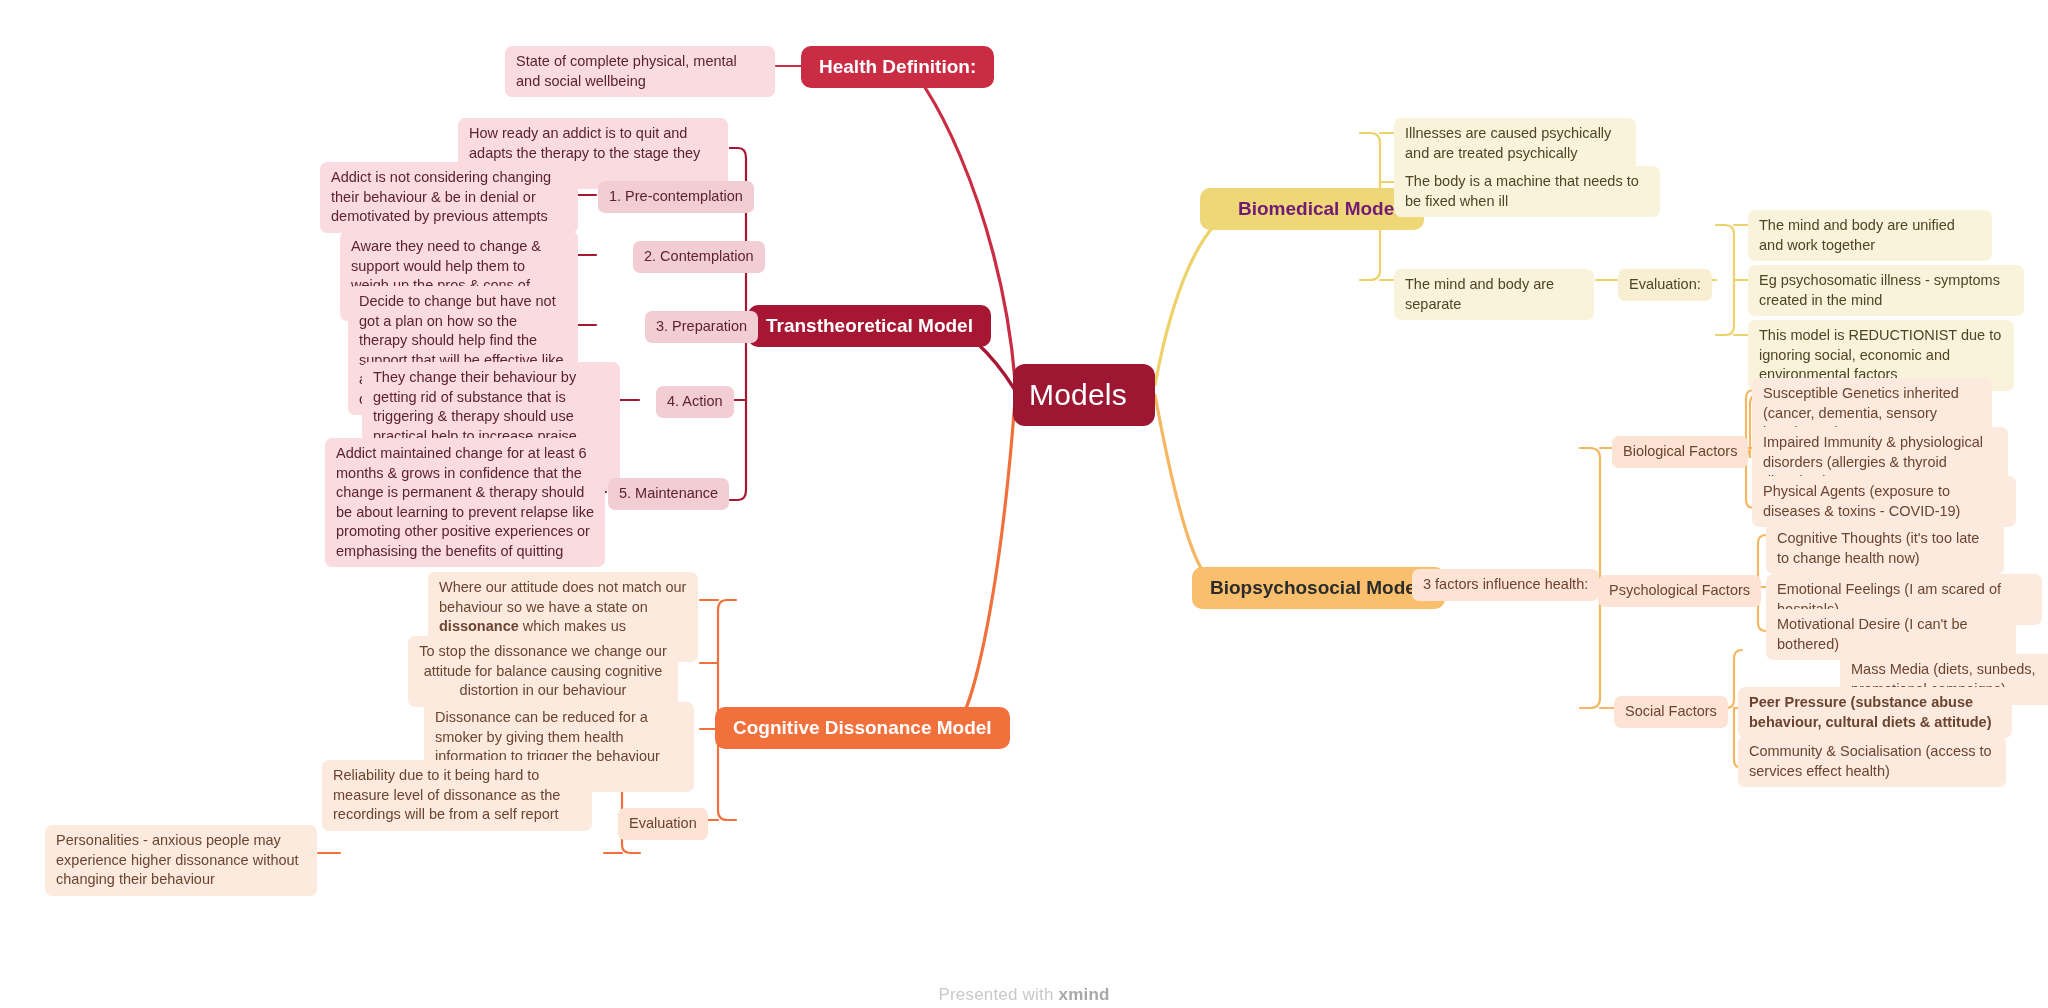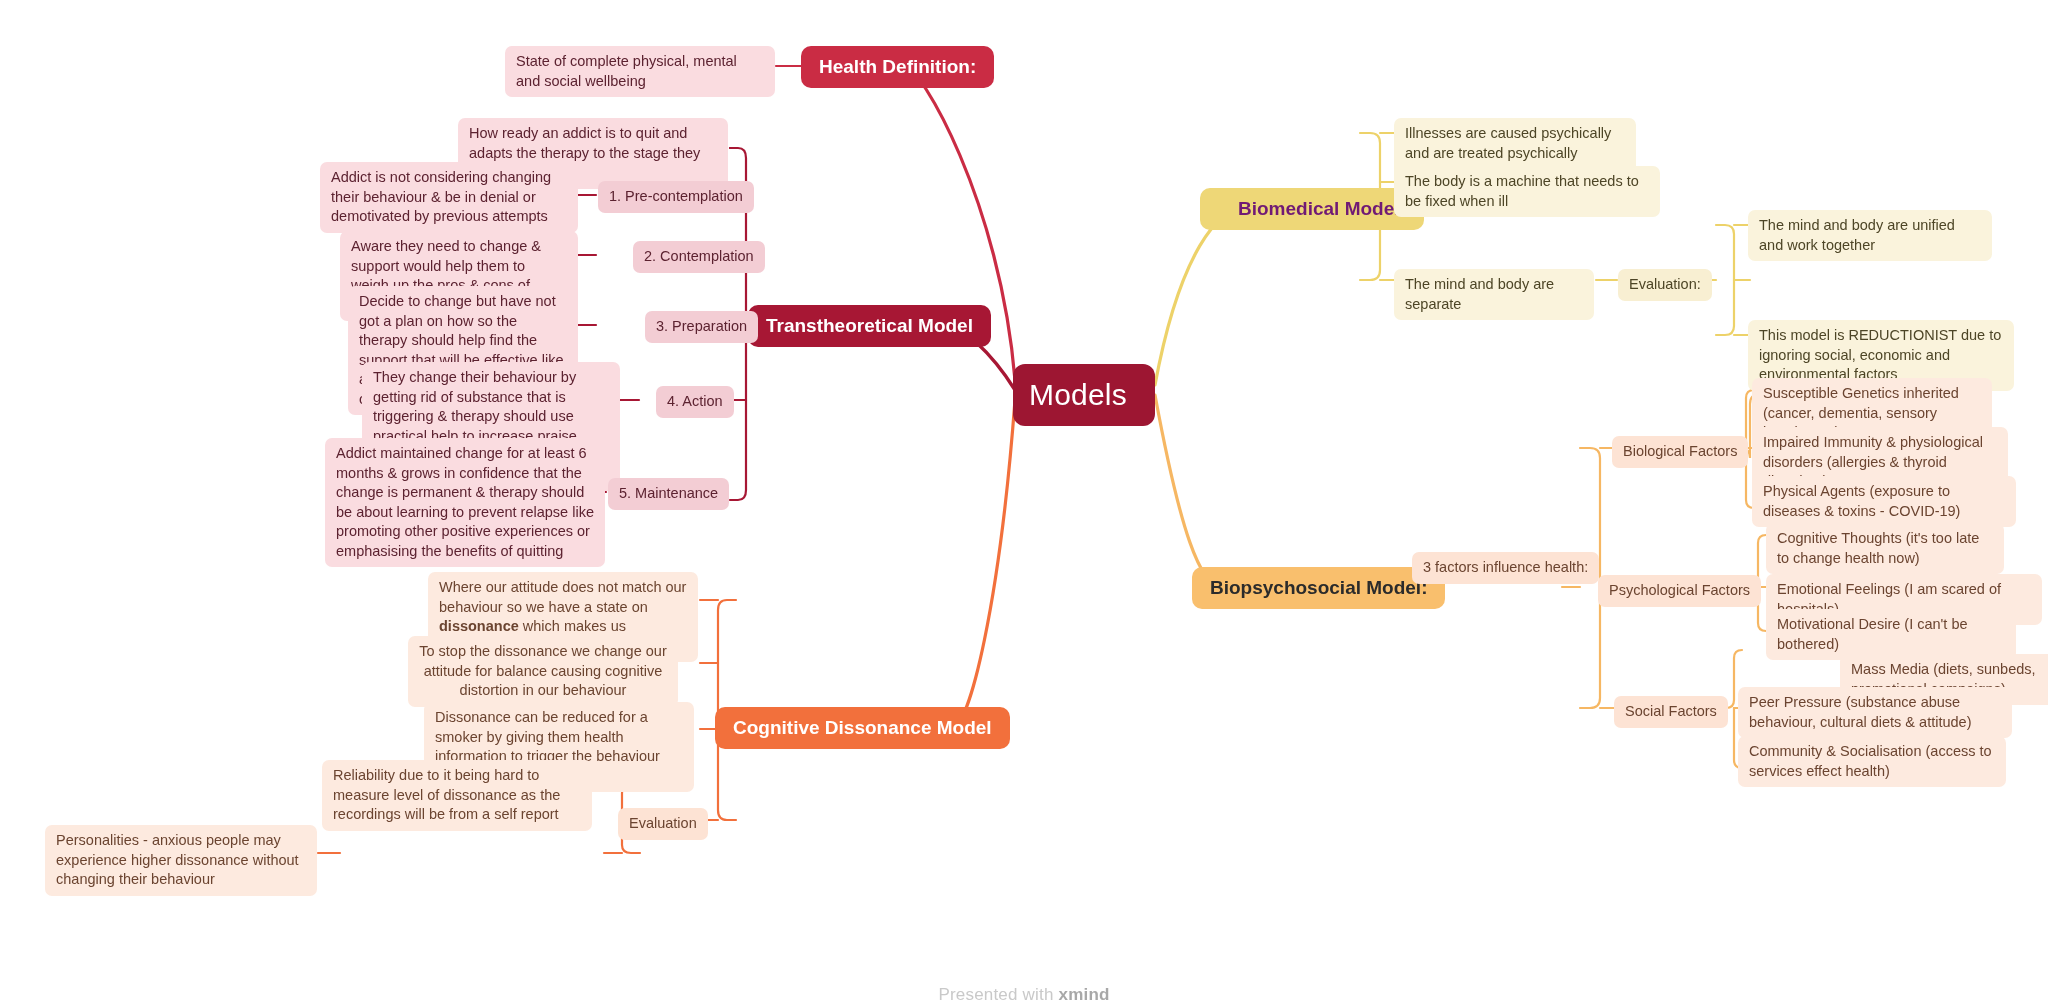"Eg psychosomatic illness - symptoms" div.node { html: none -> <div>Eg psychosomatic illness - symptoms created in the mind</div> }
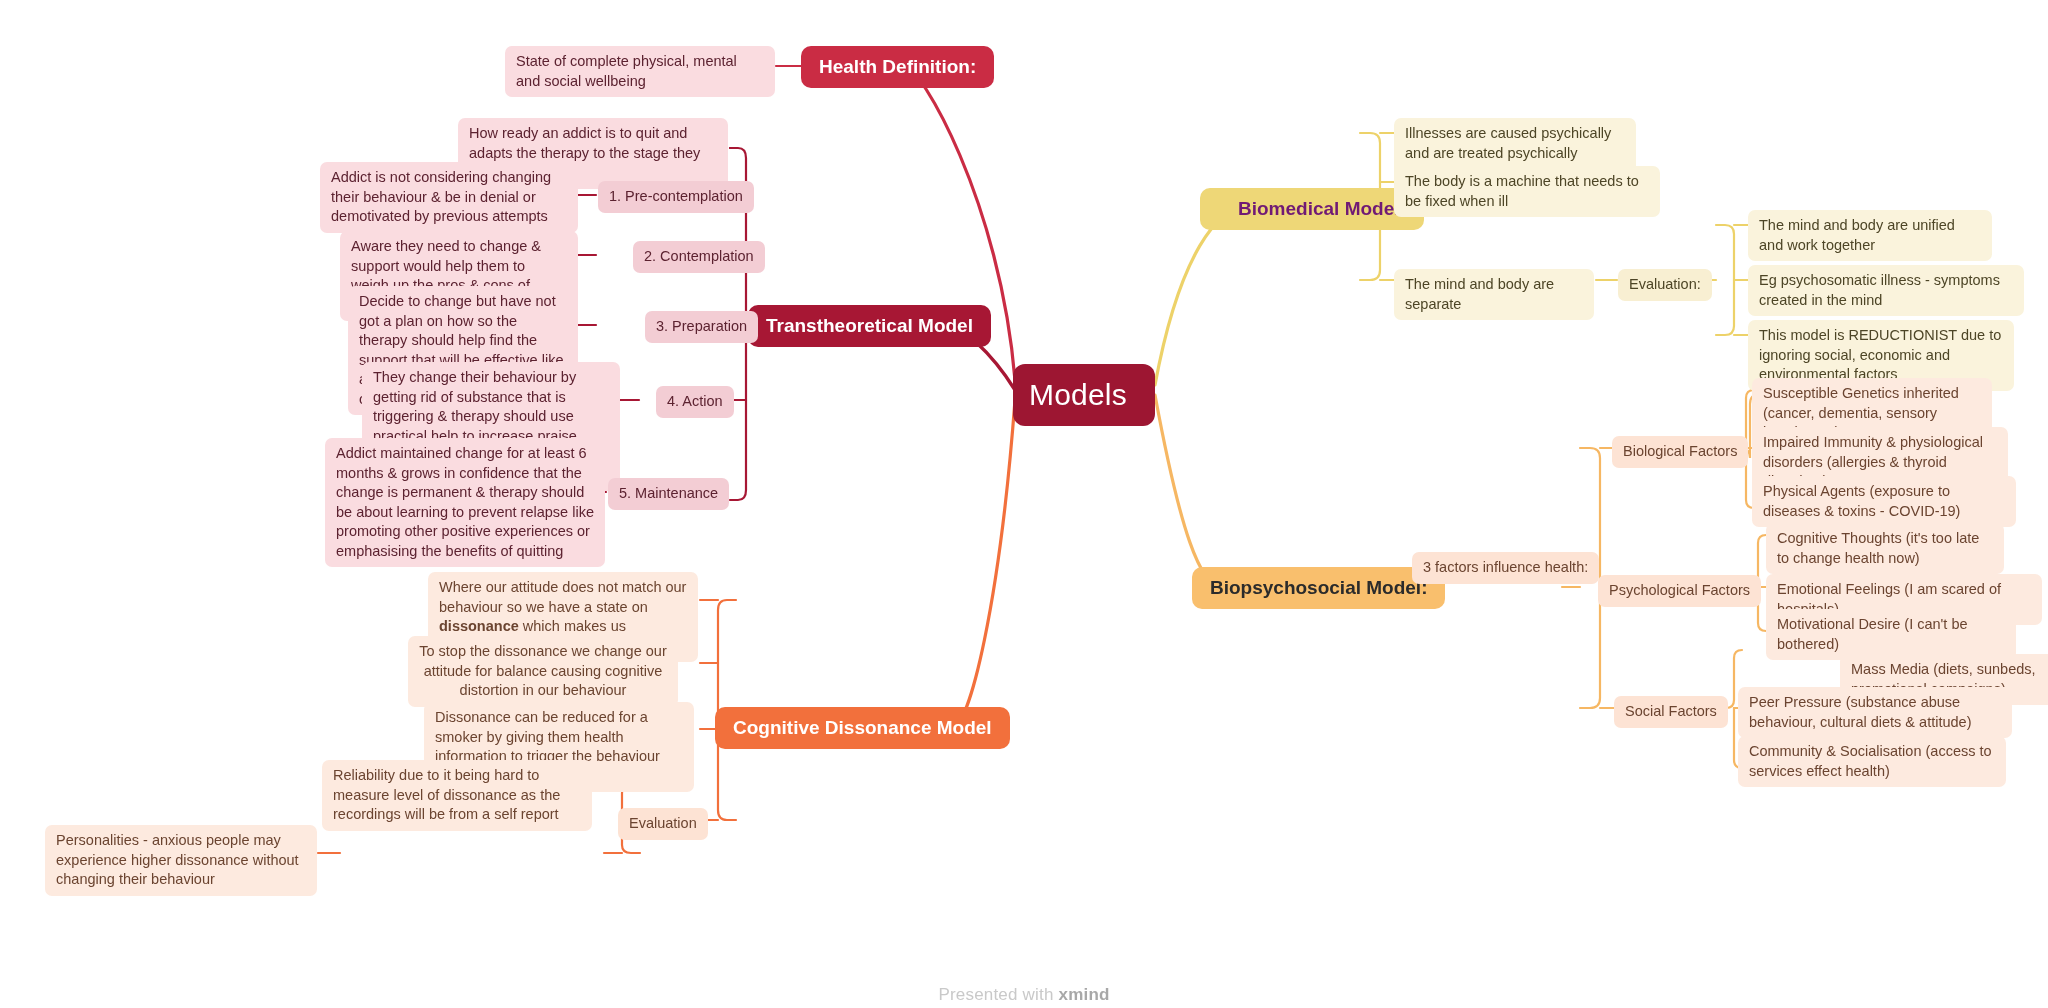"3 factors influence health:" div.node { top: 552px -> 569px }
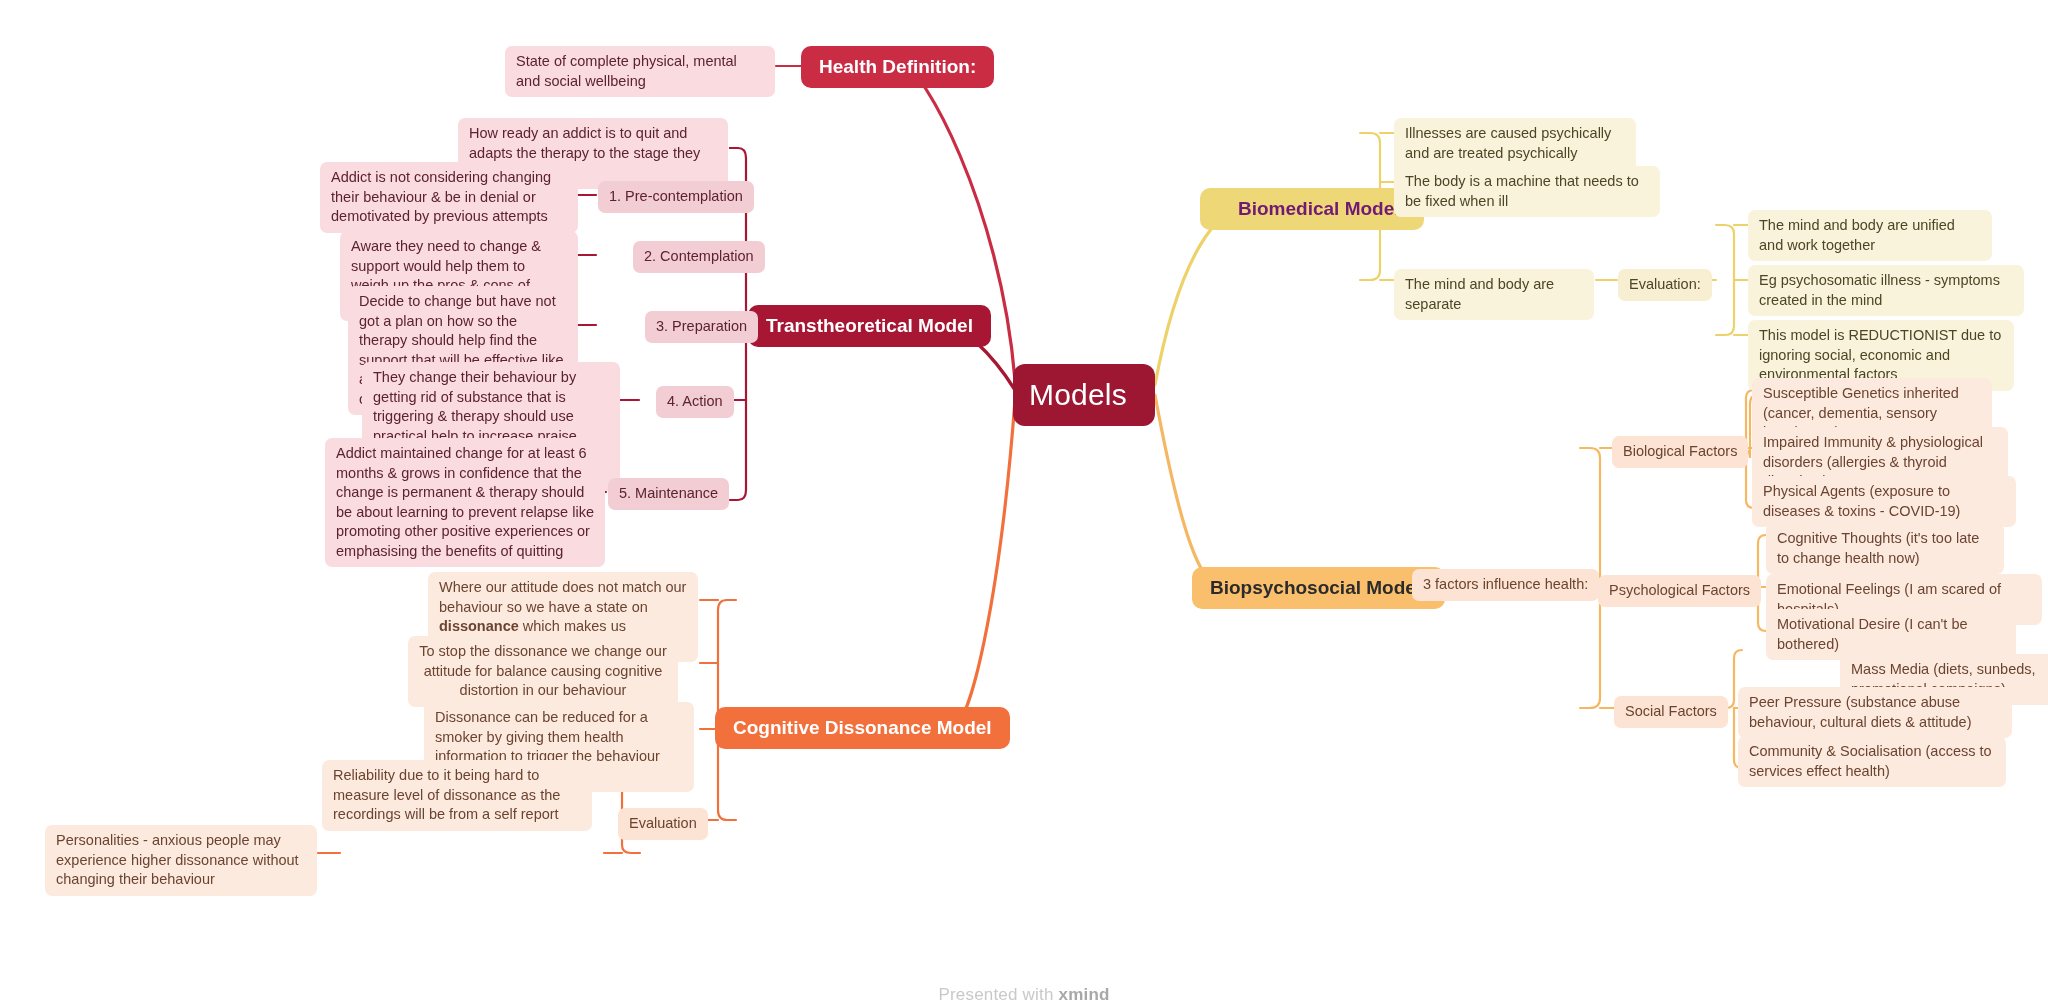"Peer Pressure (substance abuse" div.node { font-weight: none -> bold }
